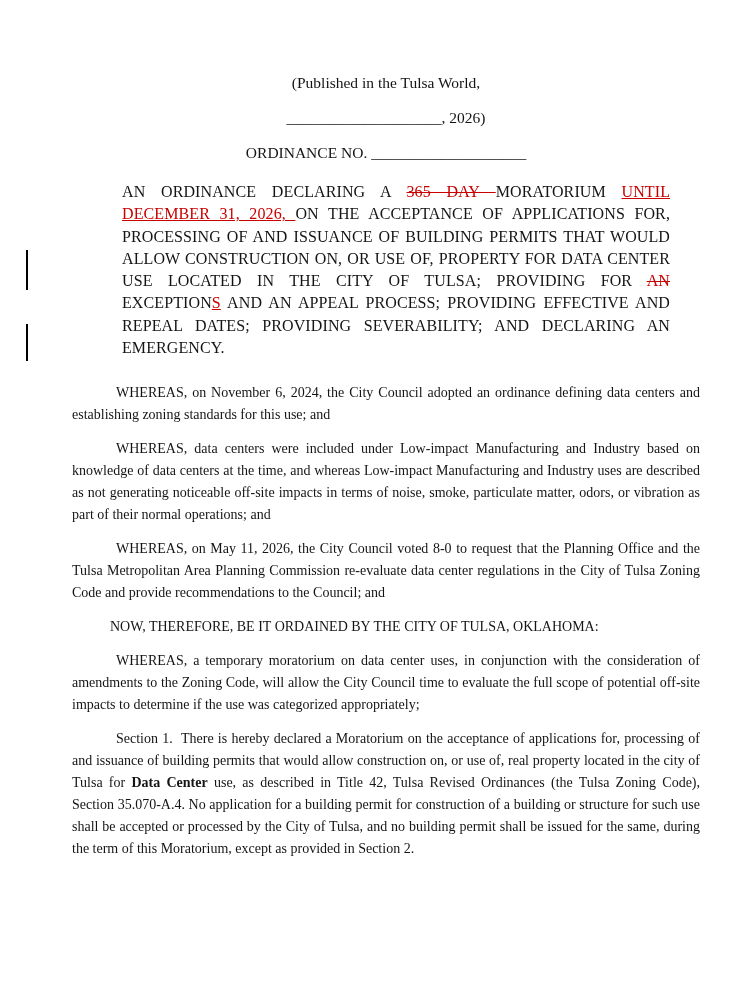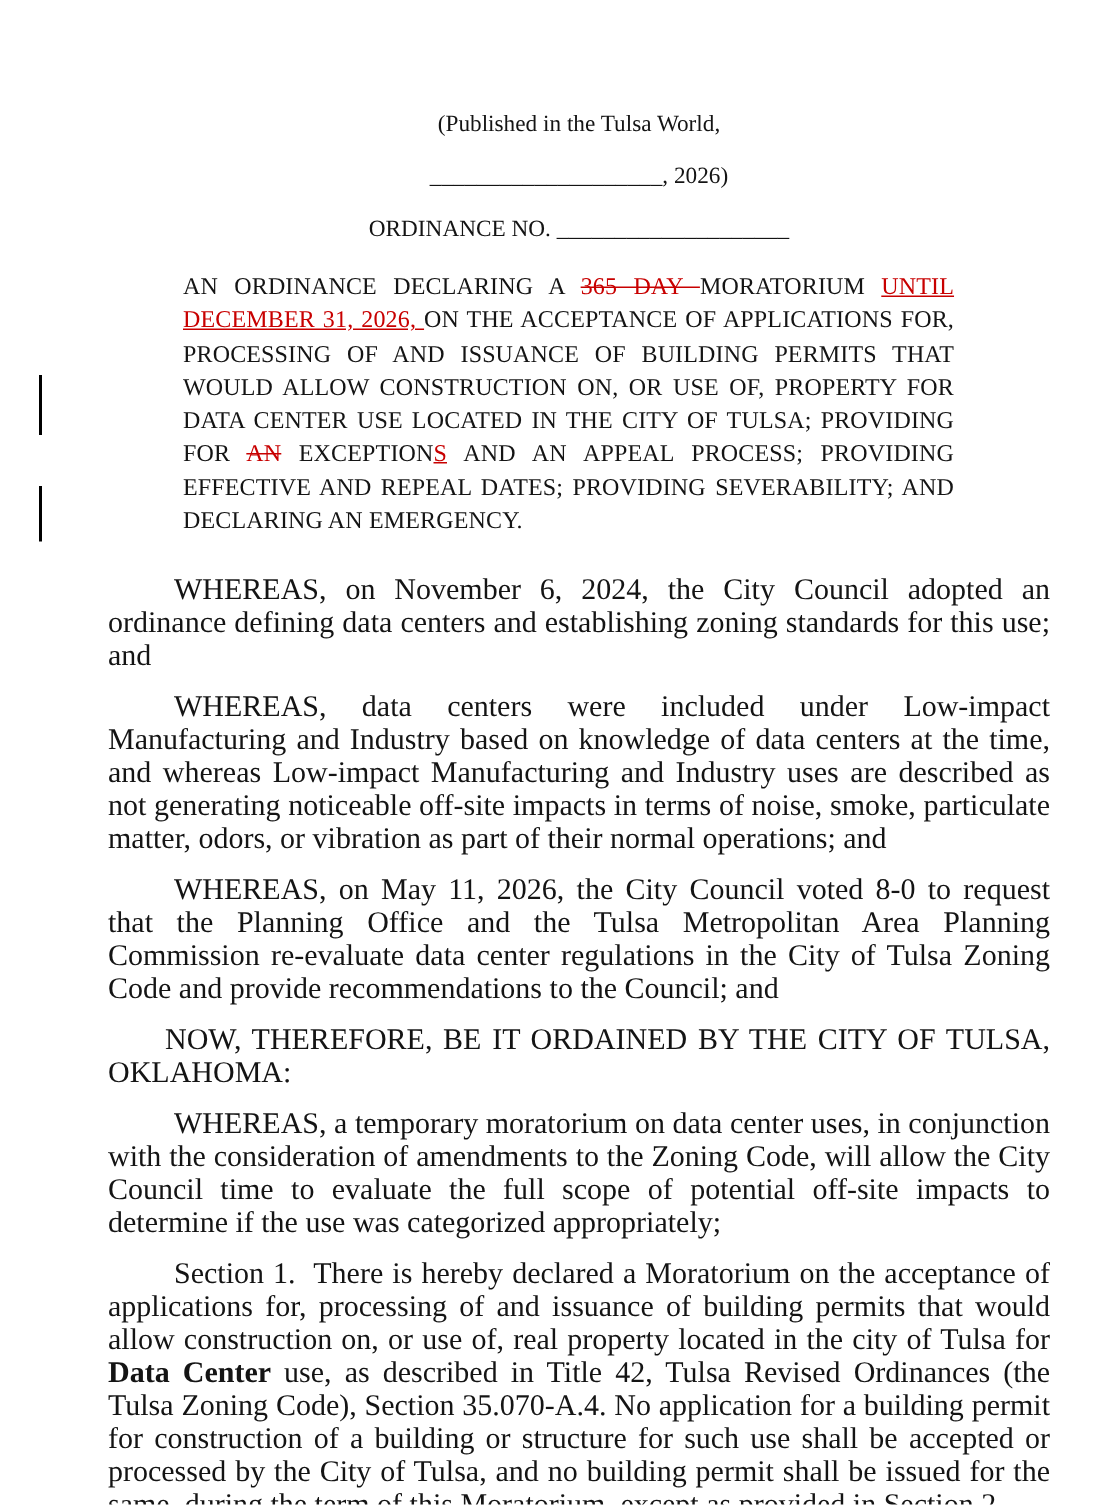"AN ORDINANCE DECLARING A 365" .title-para { margin: 17px 64px 23px 50px -> 17px 30px 23px 50px }
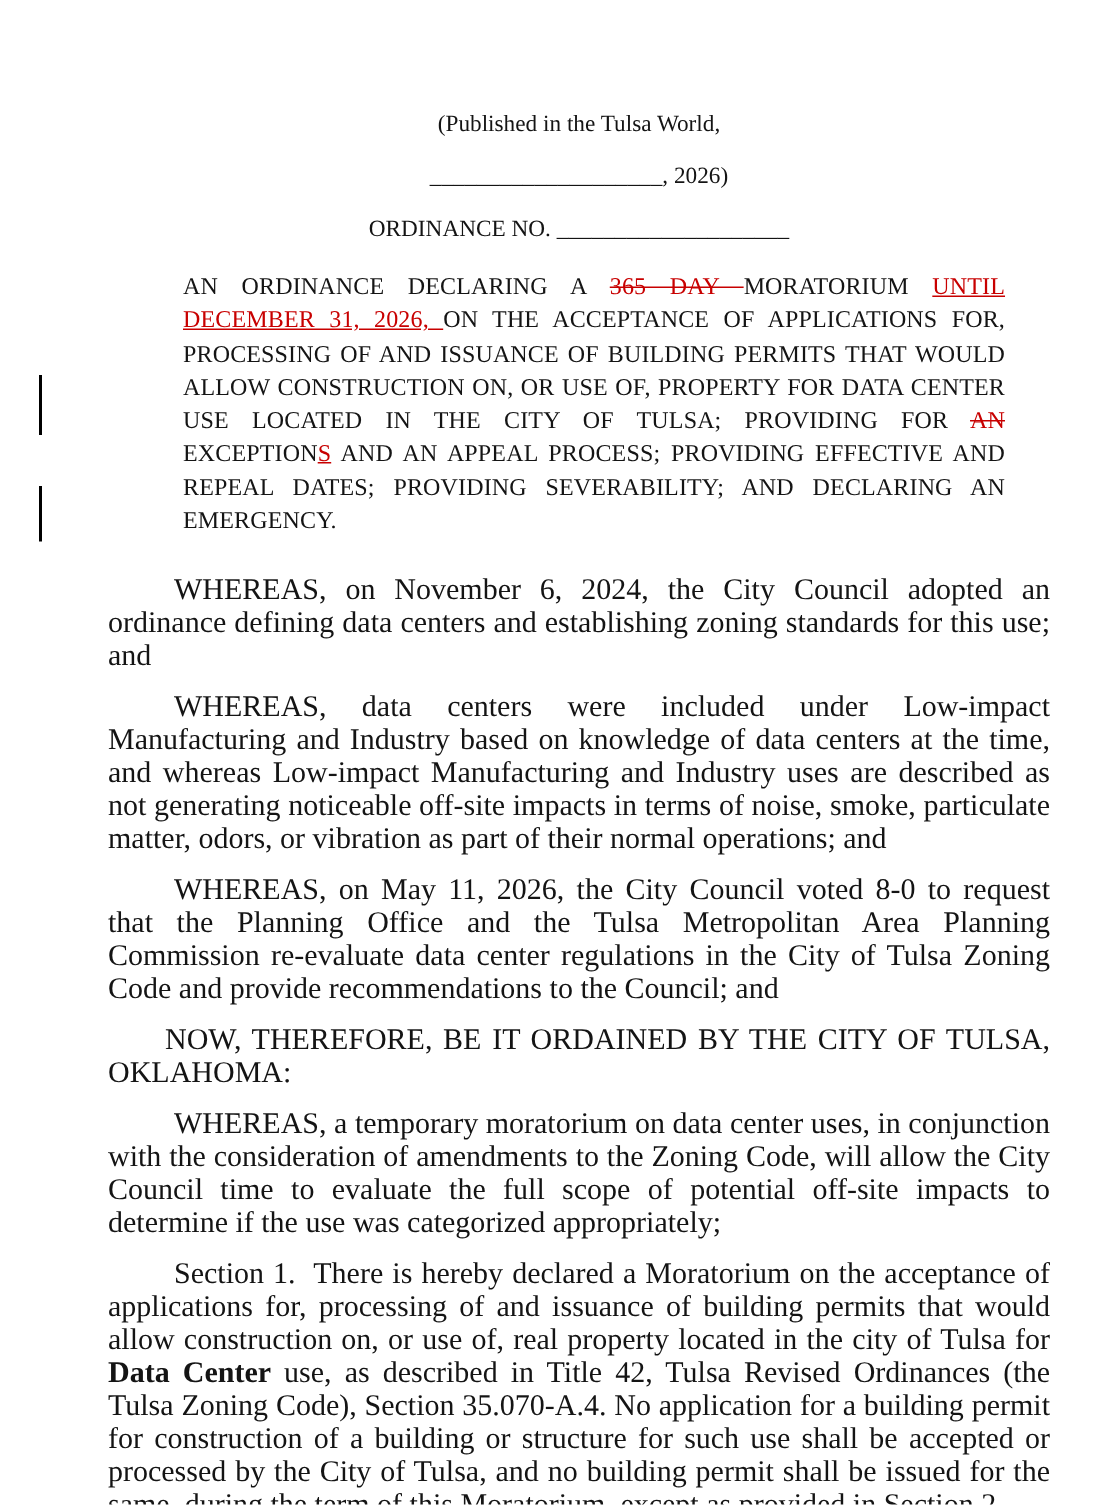"WHEREAS, on November 6, 2024," p.body-para { font-size: 20px -> 14px }
